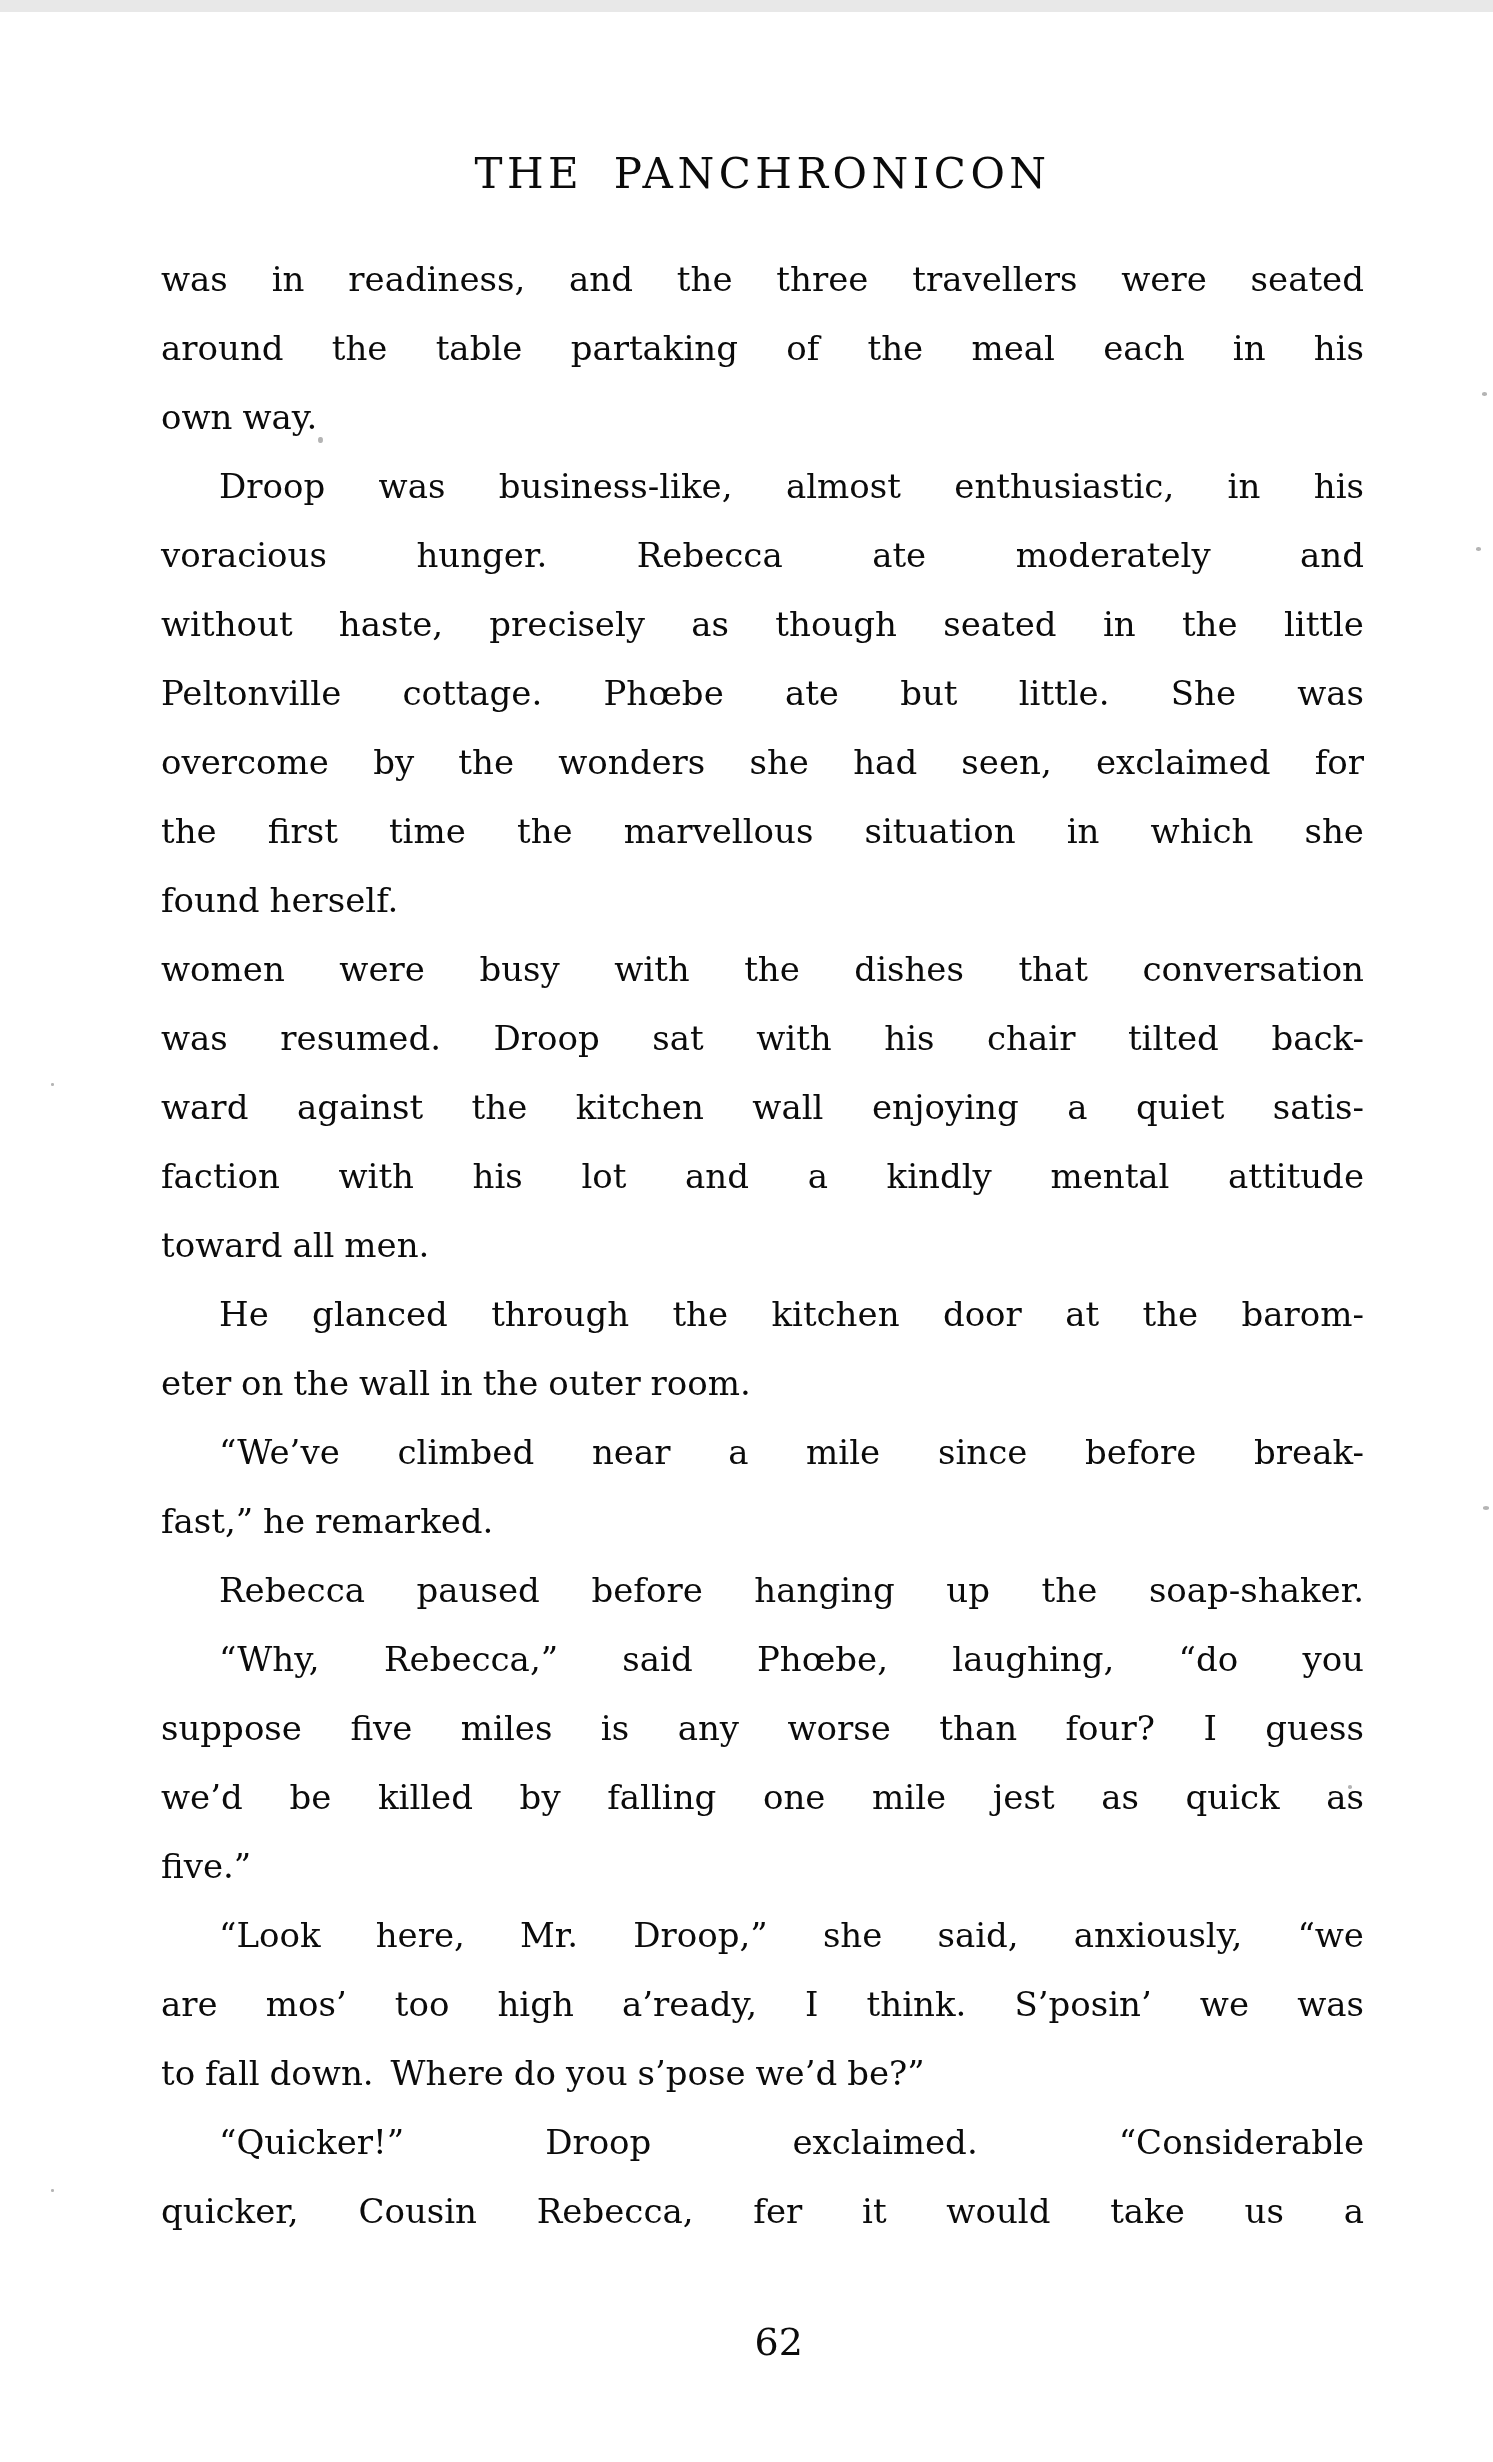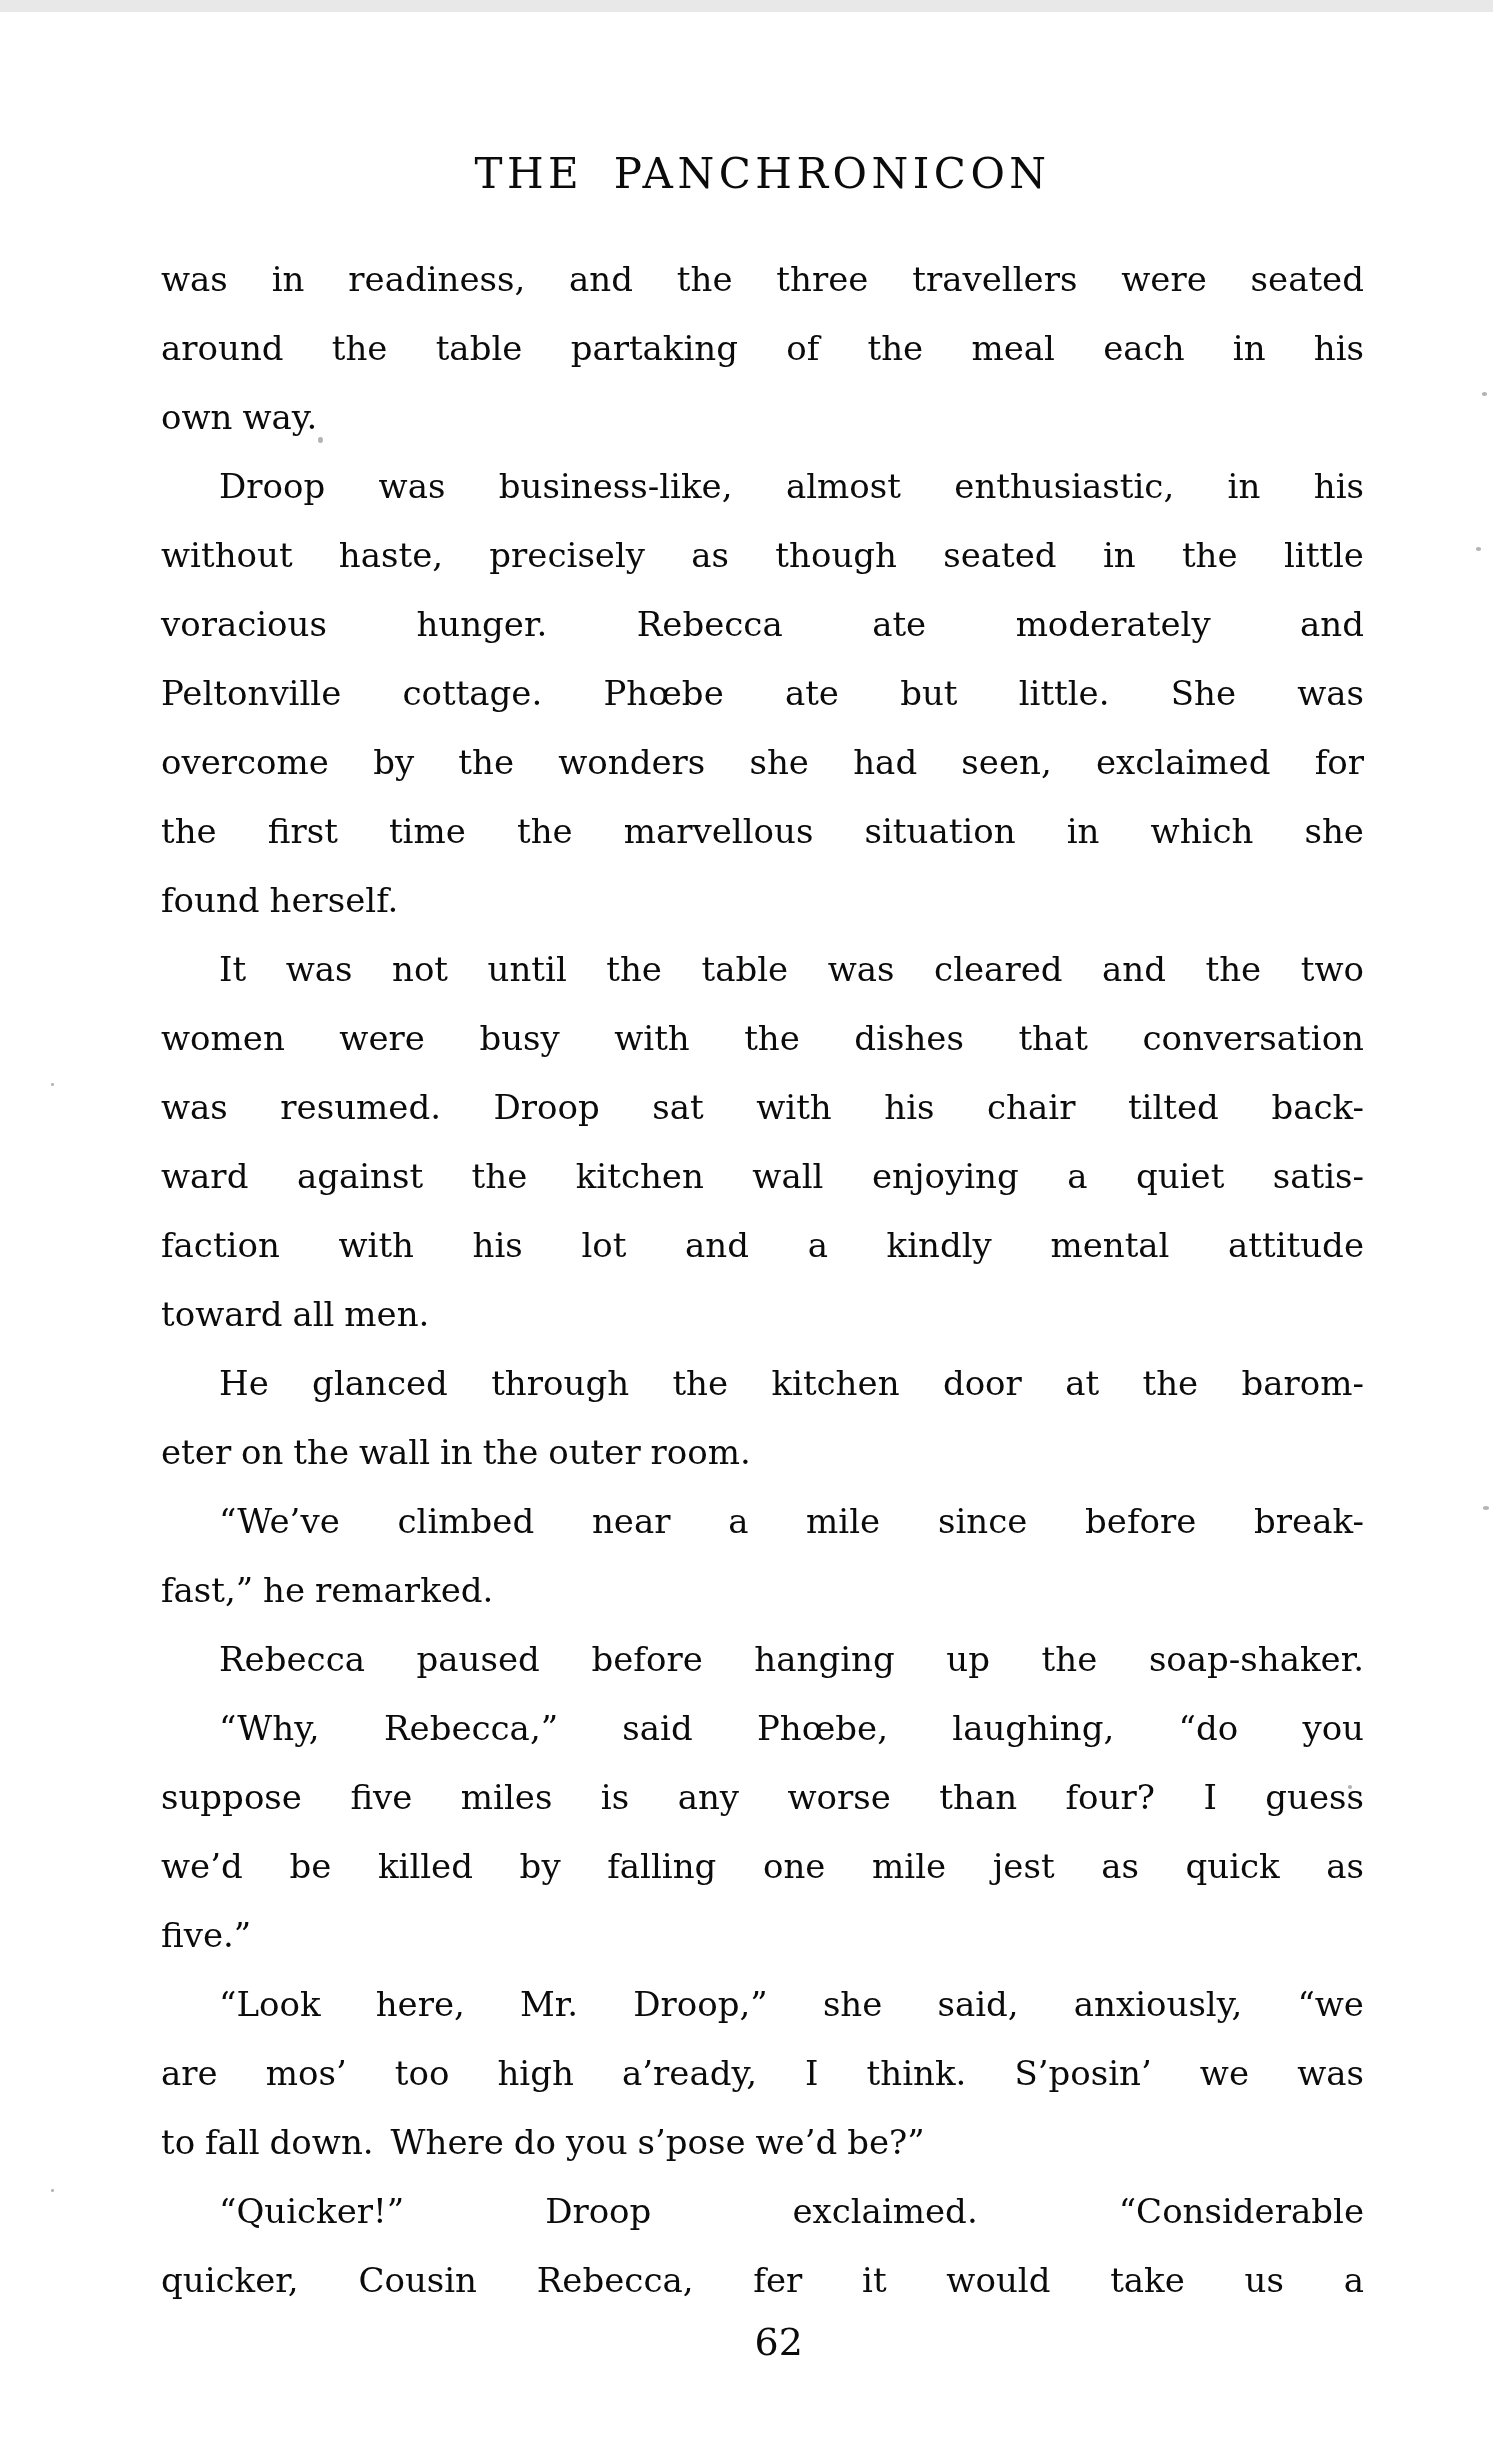"without haste, precisely as though" div.line { order: before "voracious hunger. Rebecca ate moderately" -> after "voracious hunger. Rebecca ate moderately" }
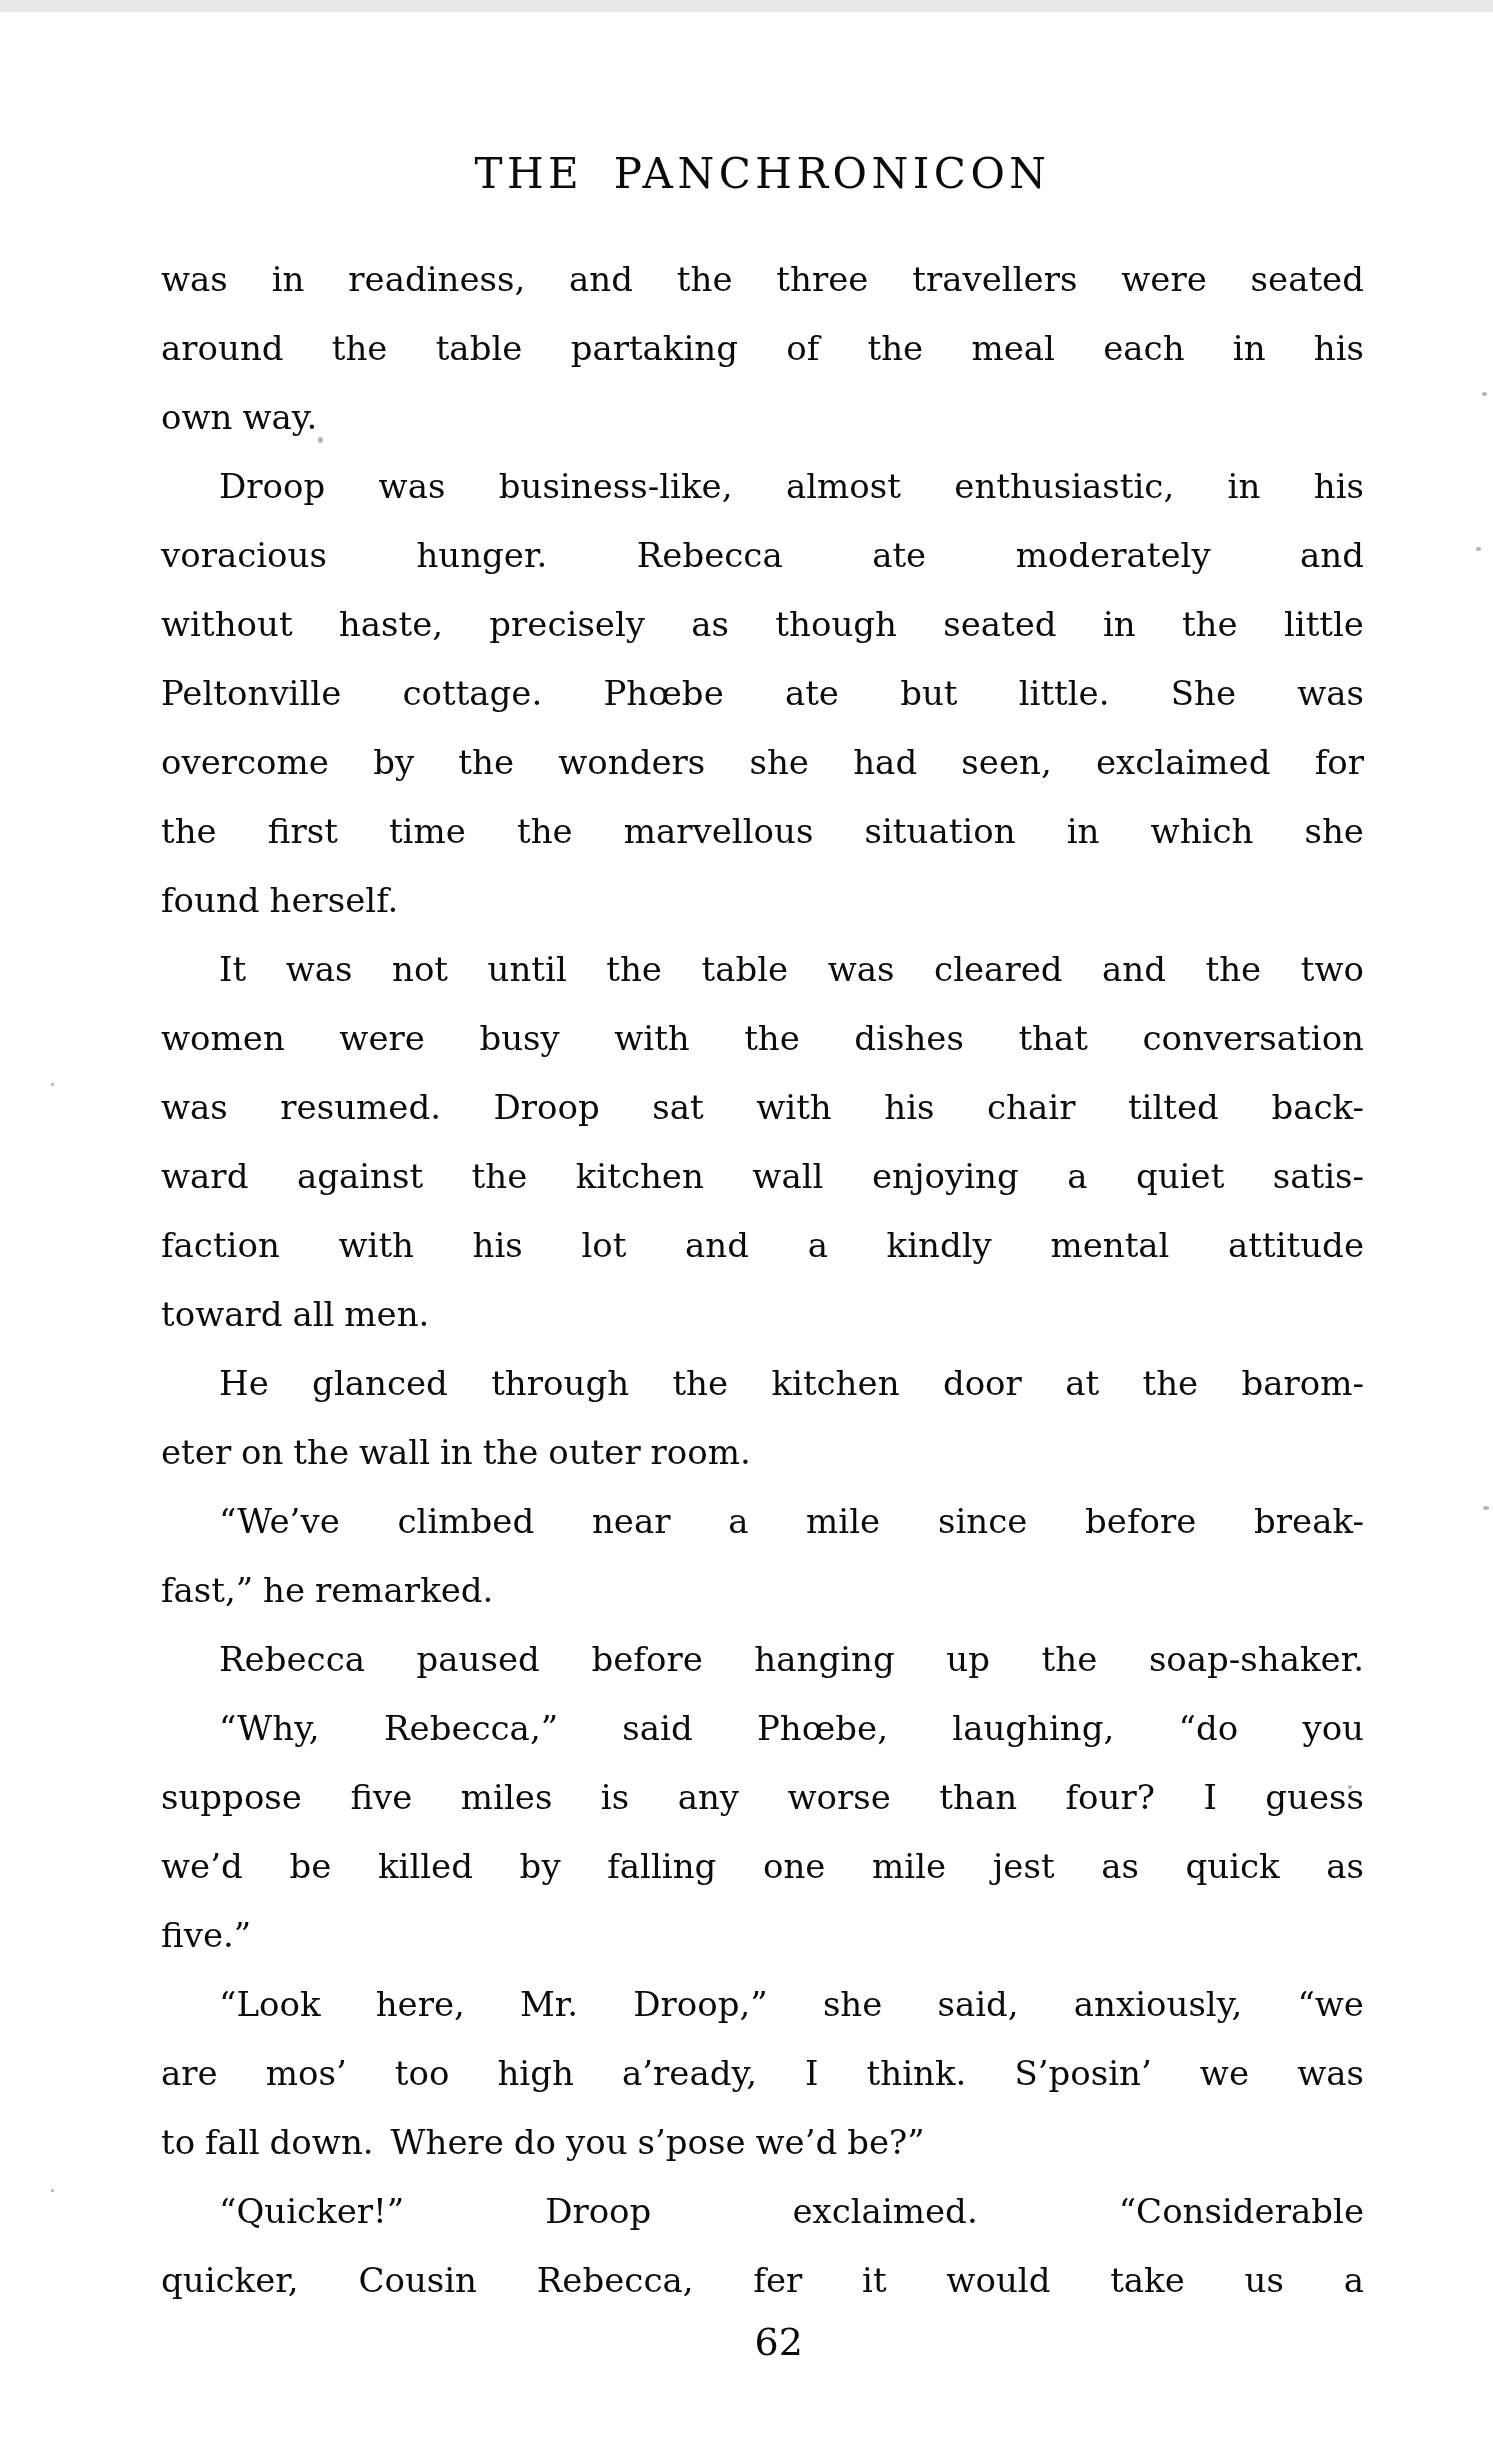"It was not until the" div.line { html: <div>It was not until the table was cleared and the two</div> -> none }
